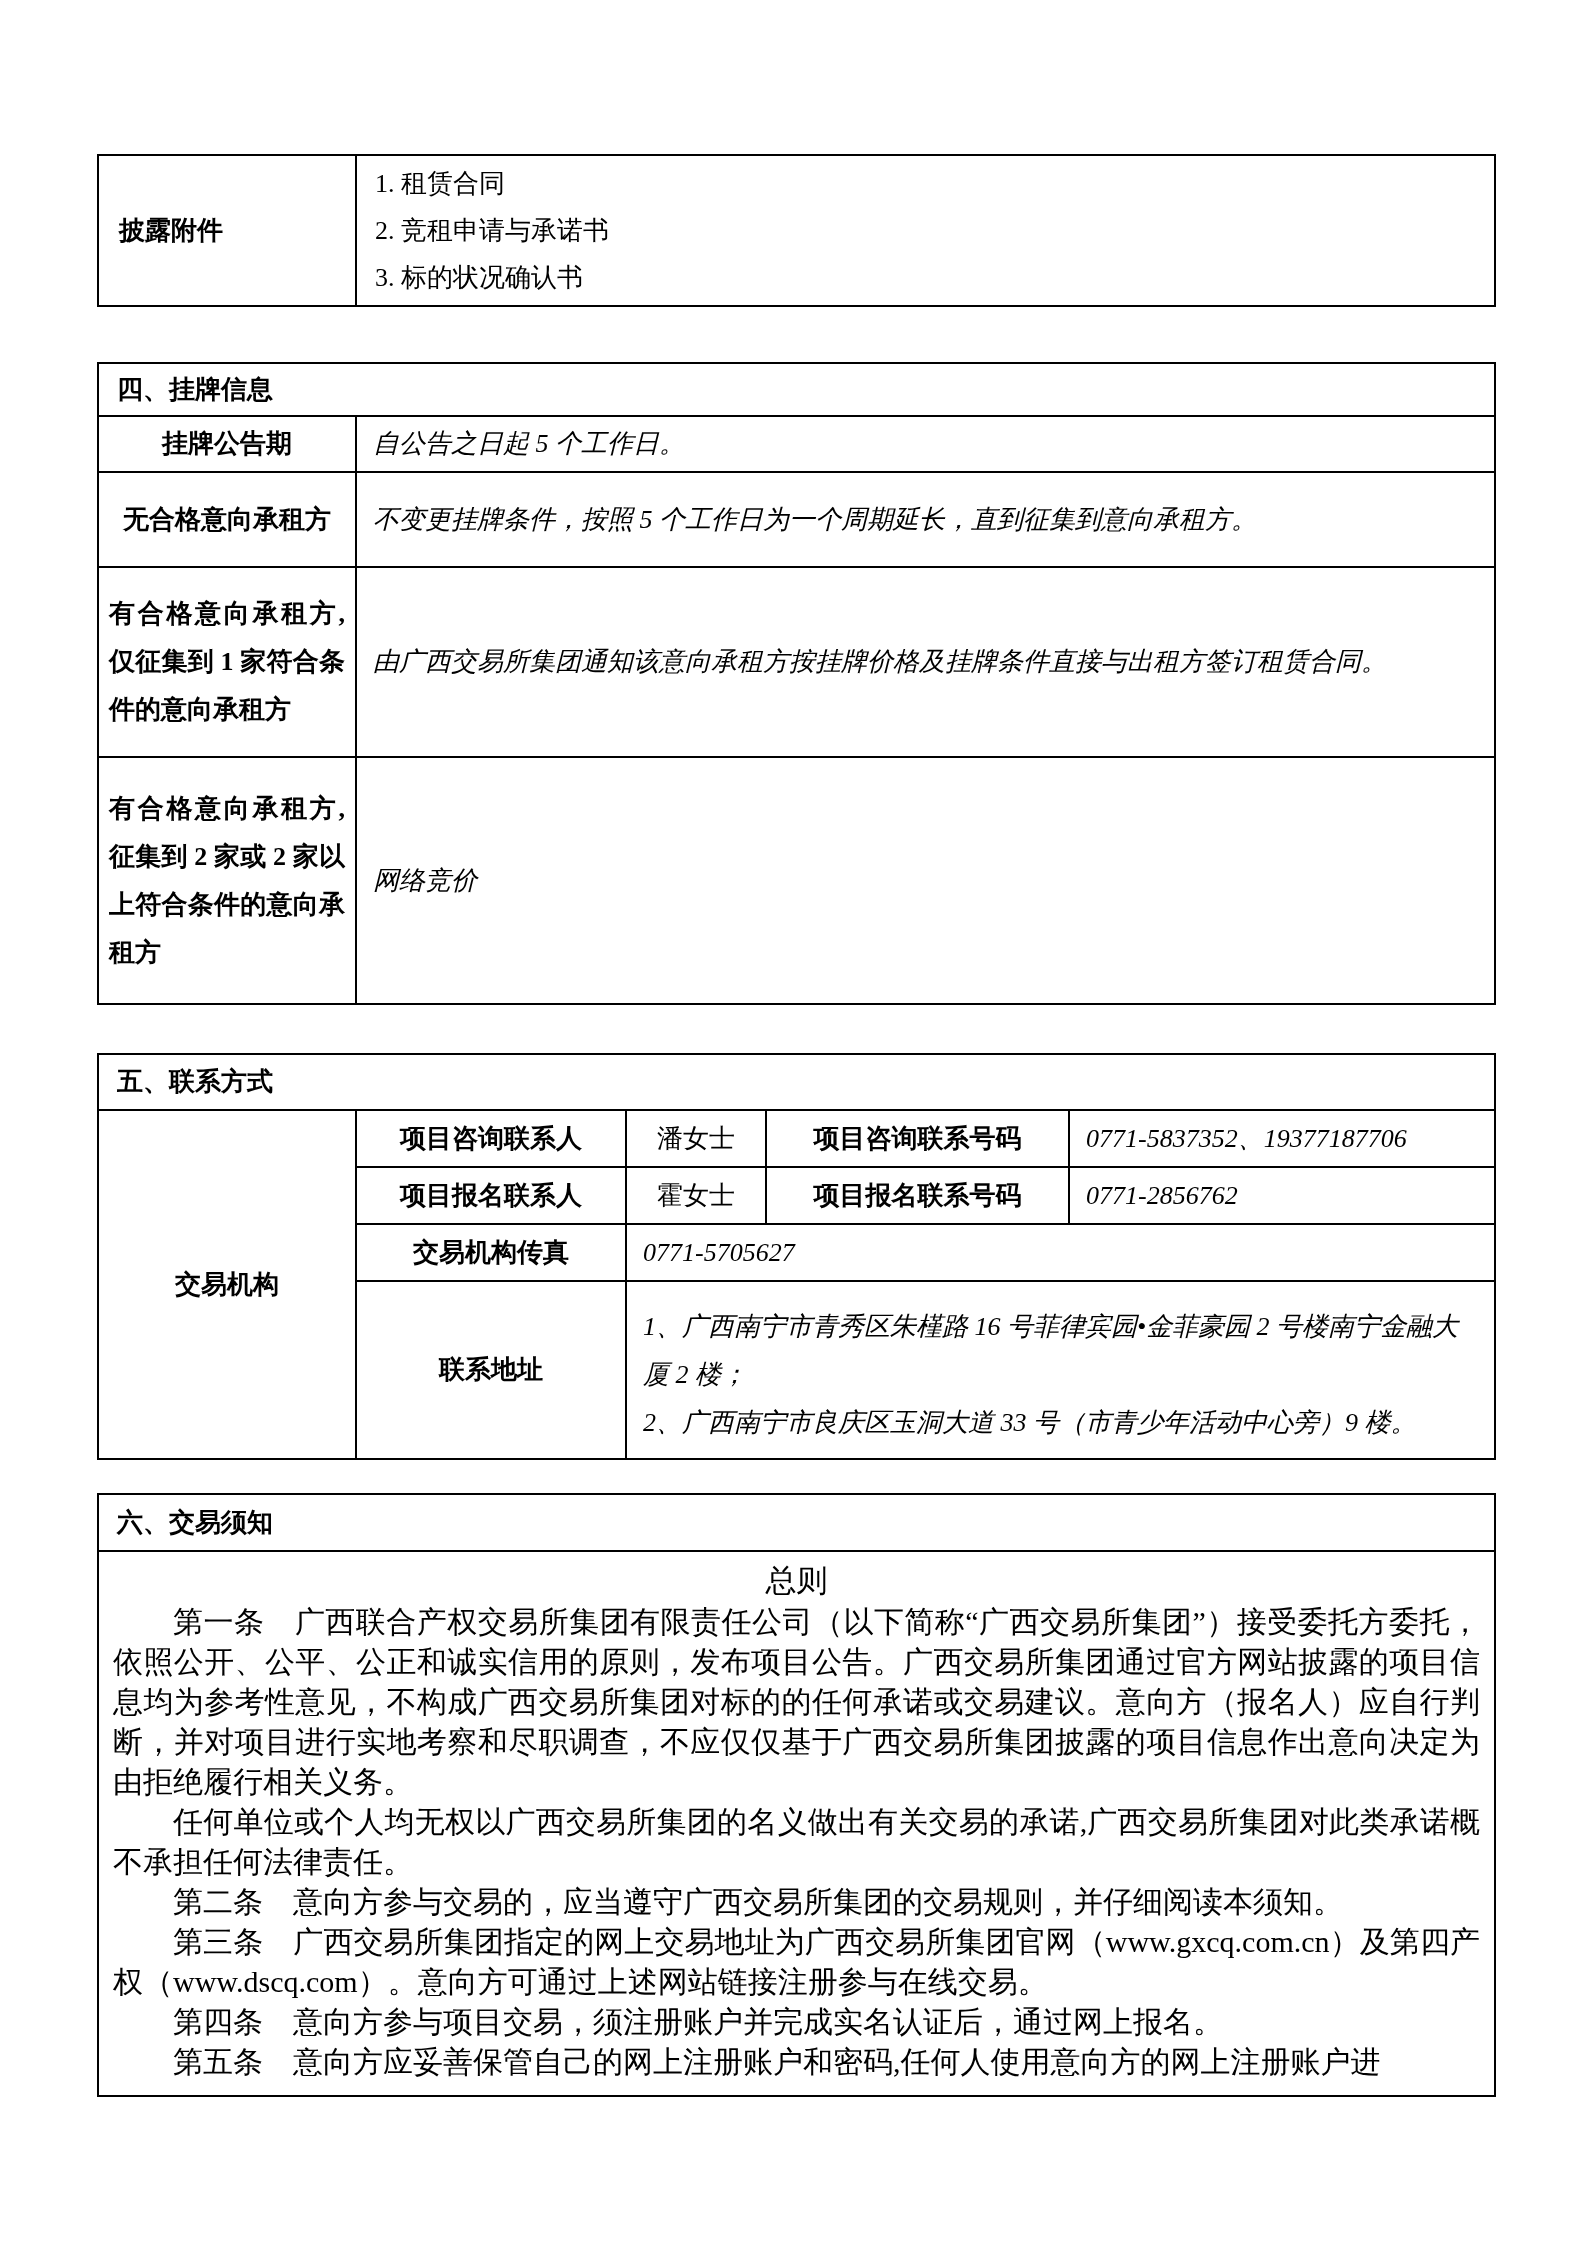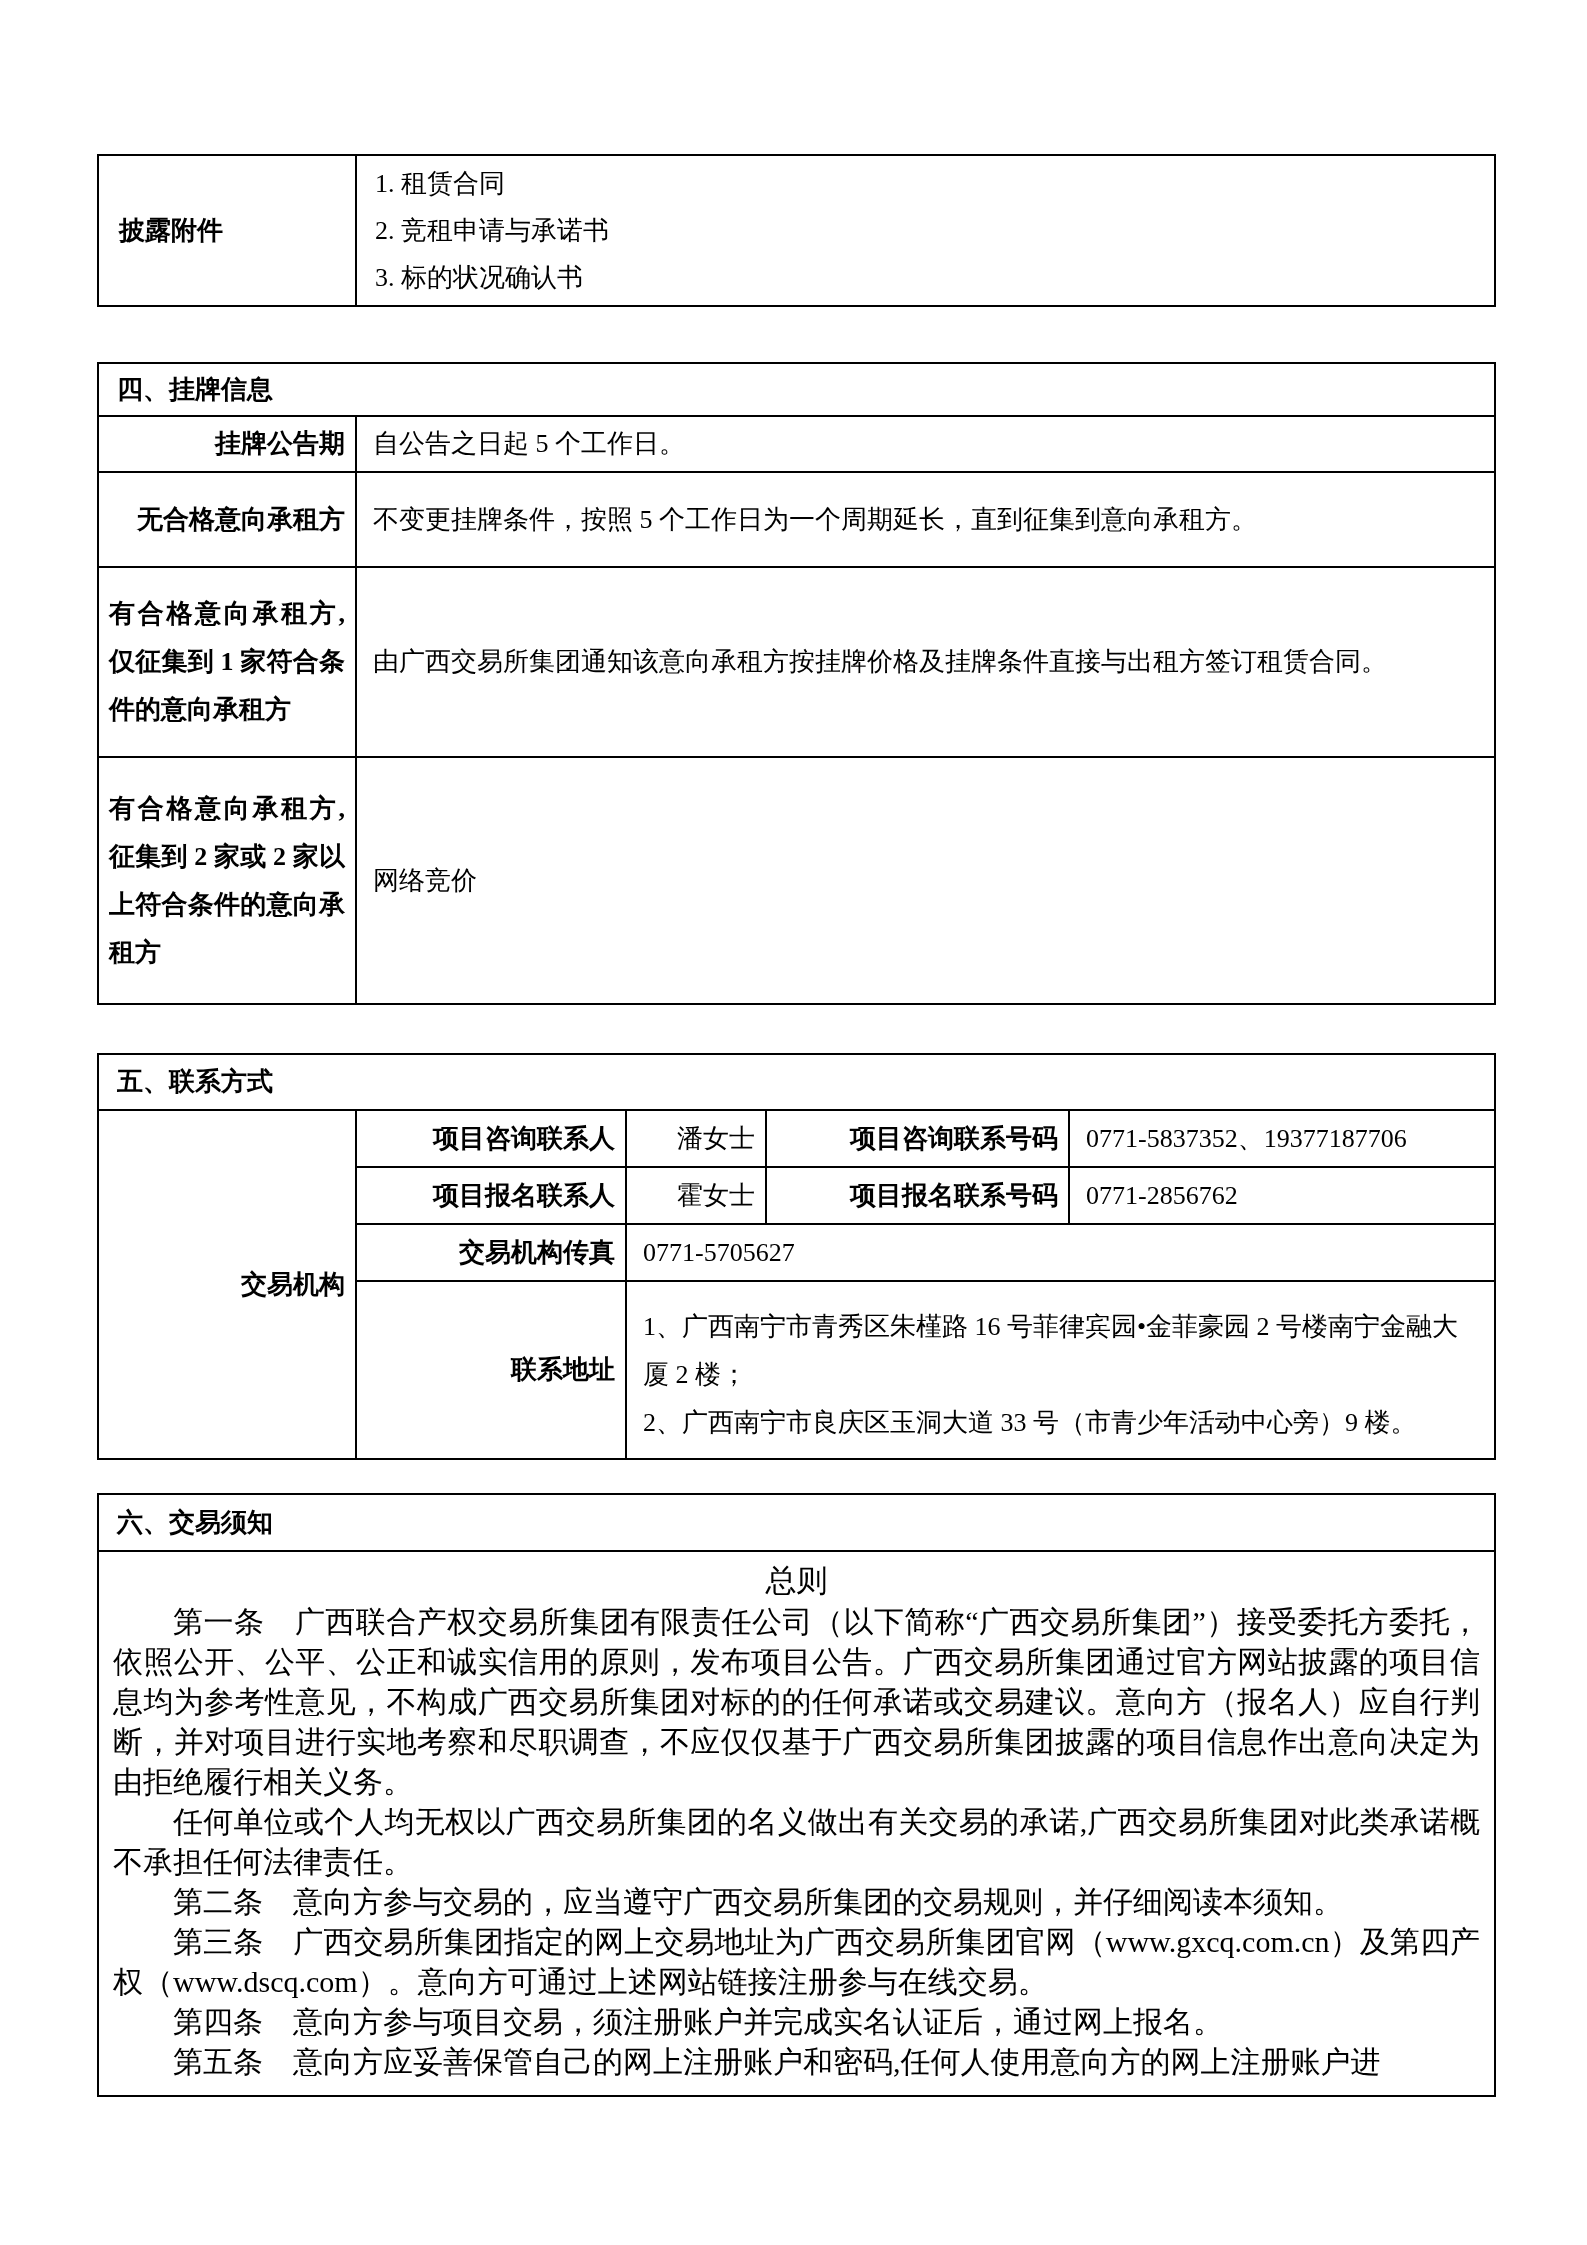"挂牌公告期" .lbl { text-align: right -> center }
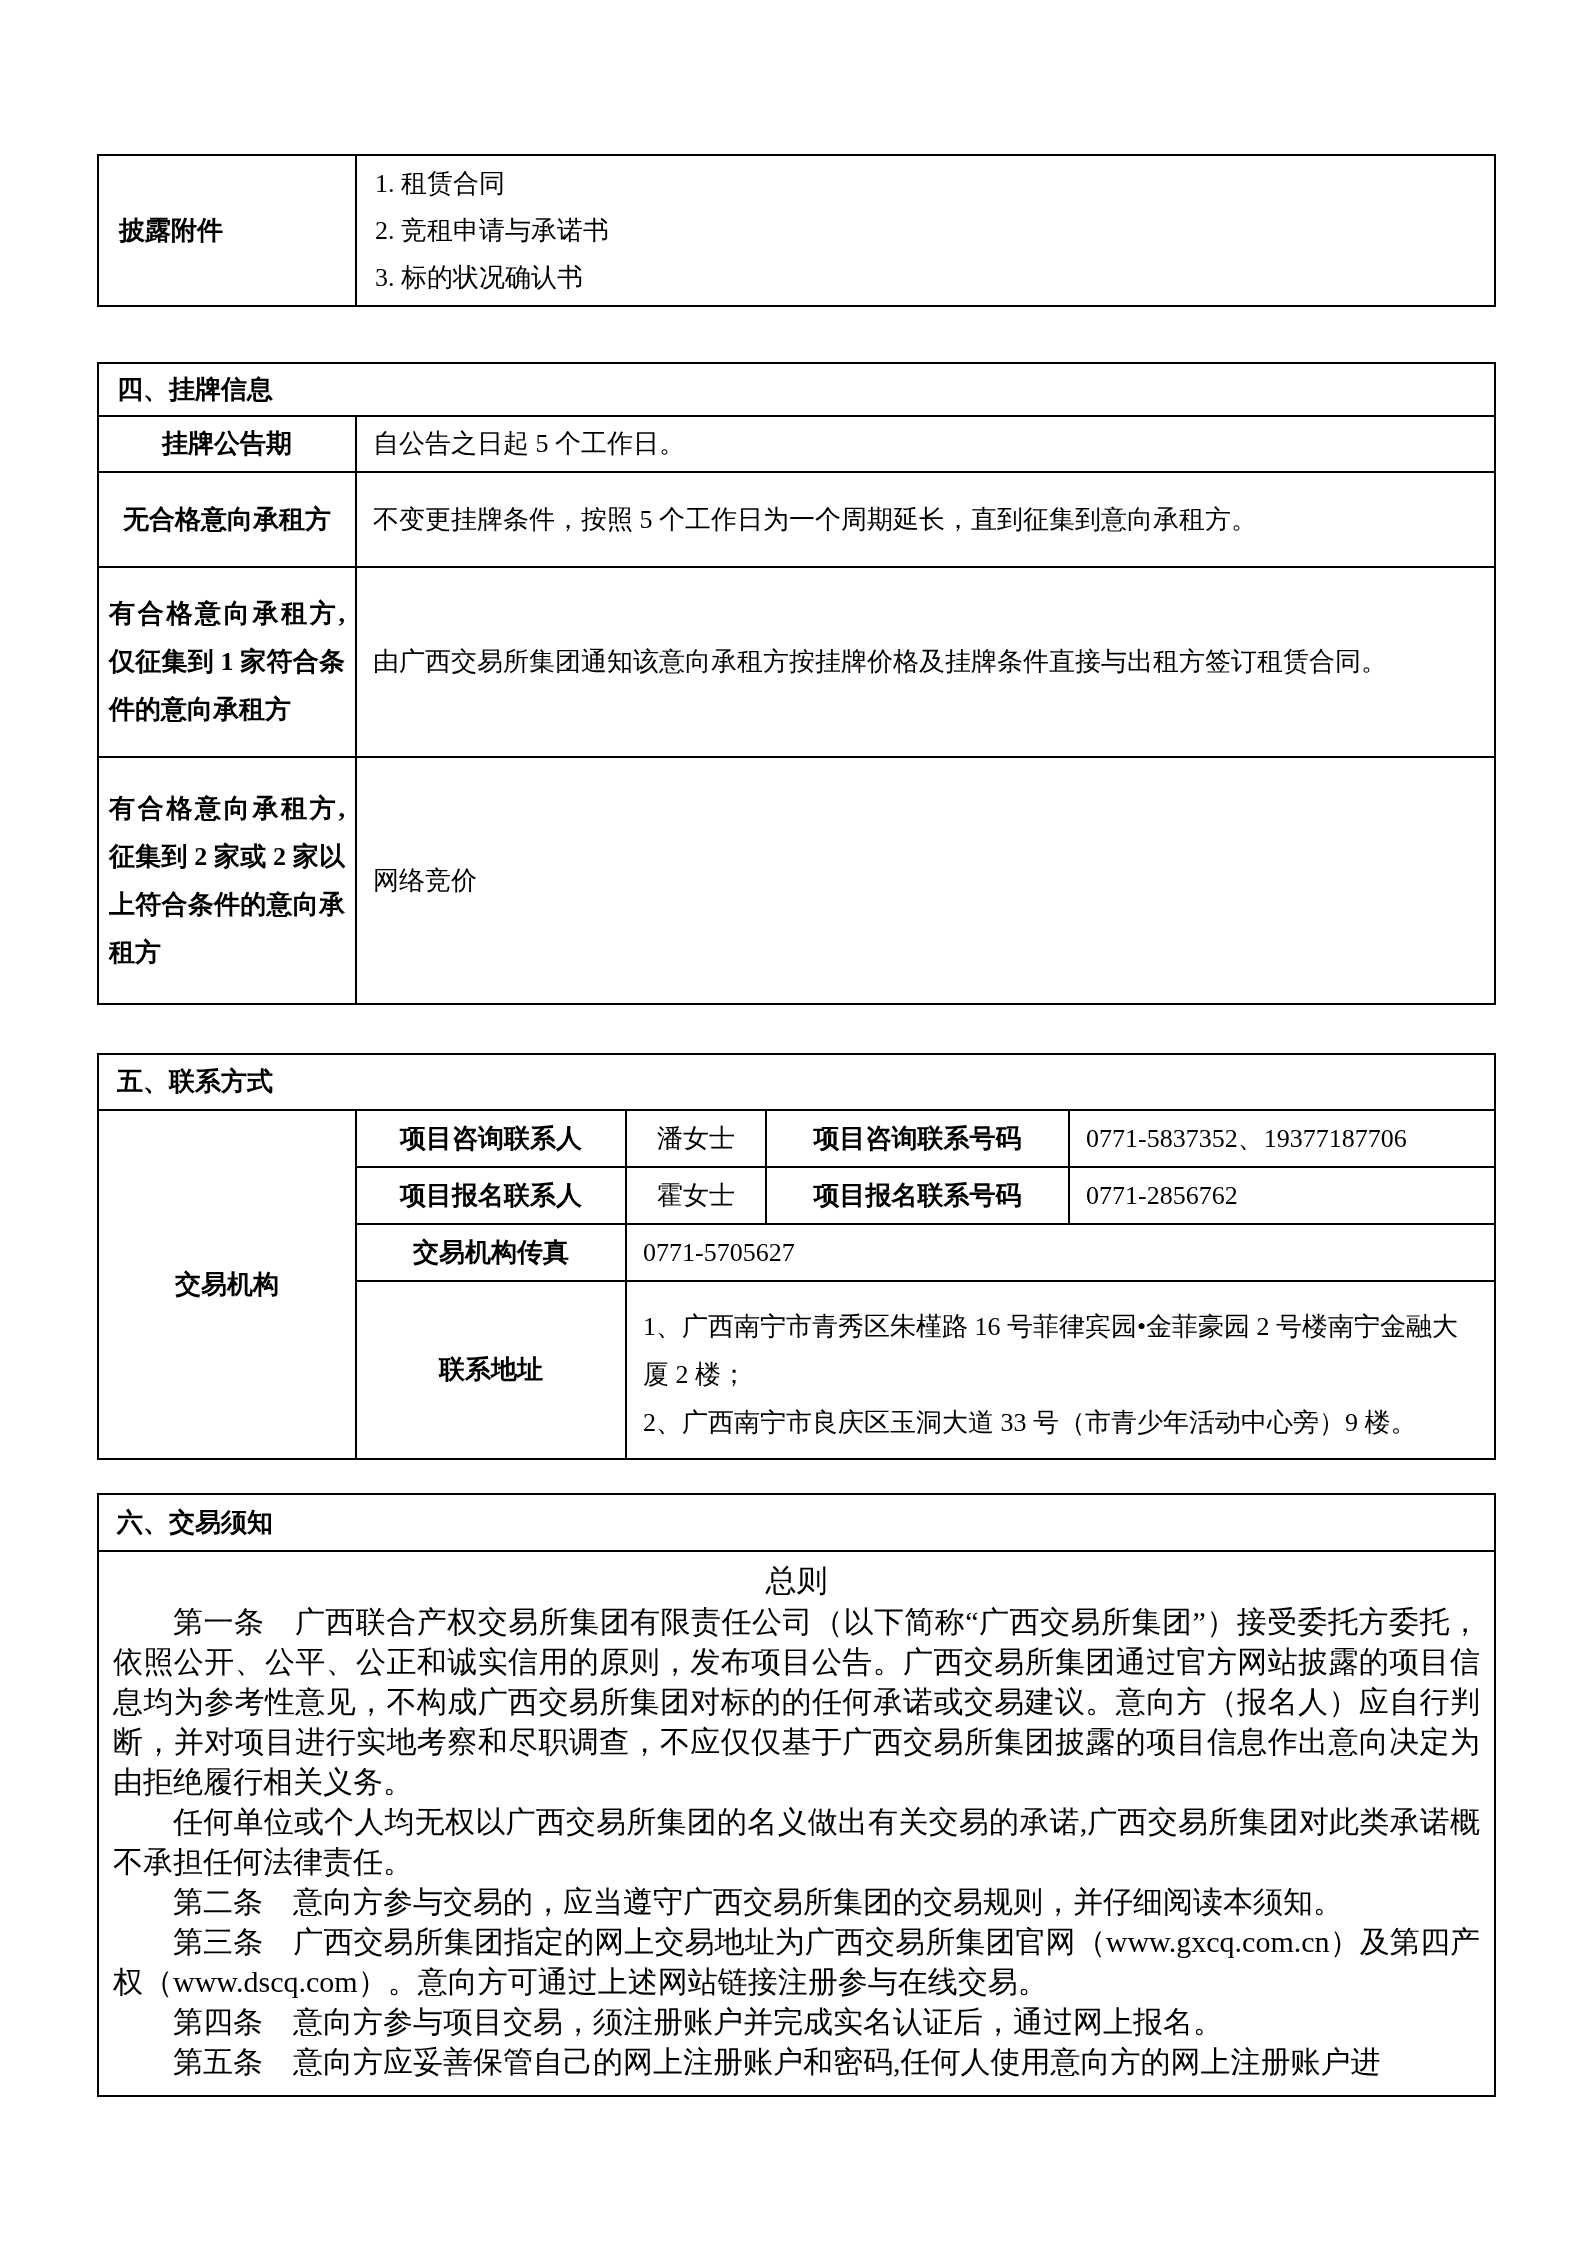"自公告之日起 5 个工作日。" .val { font-style: none -> italic }
